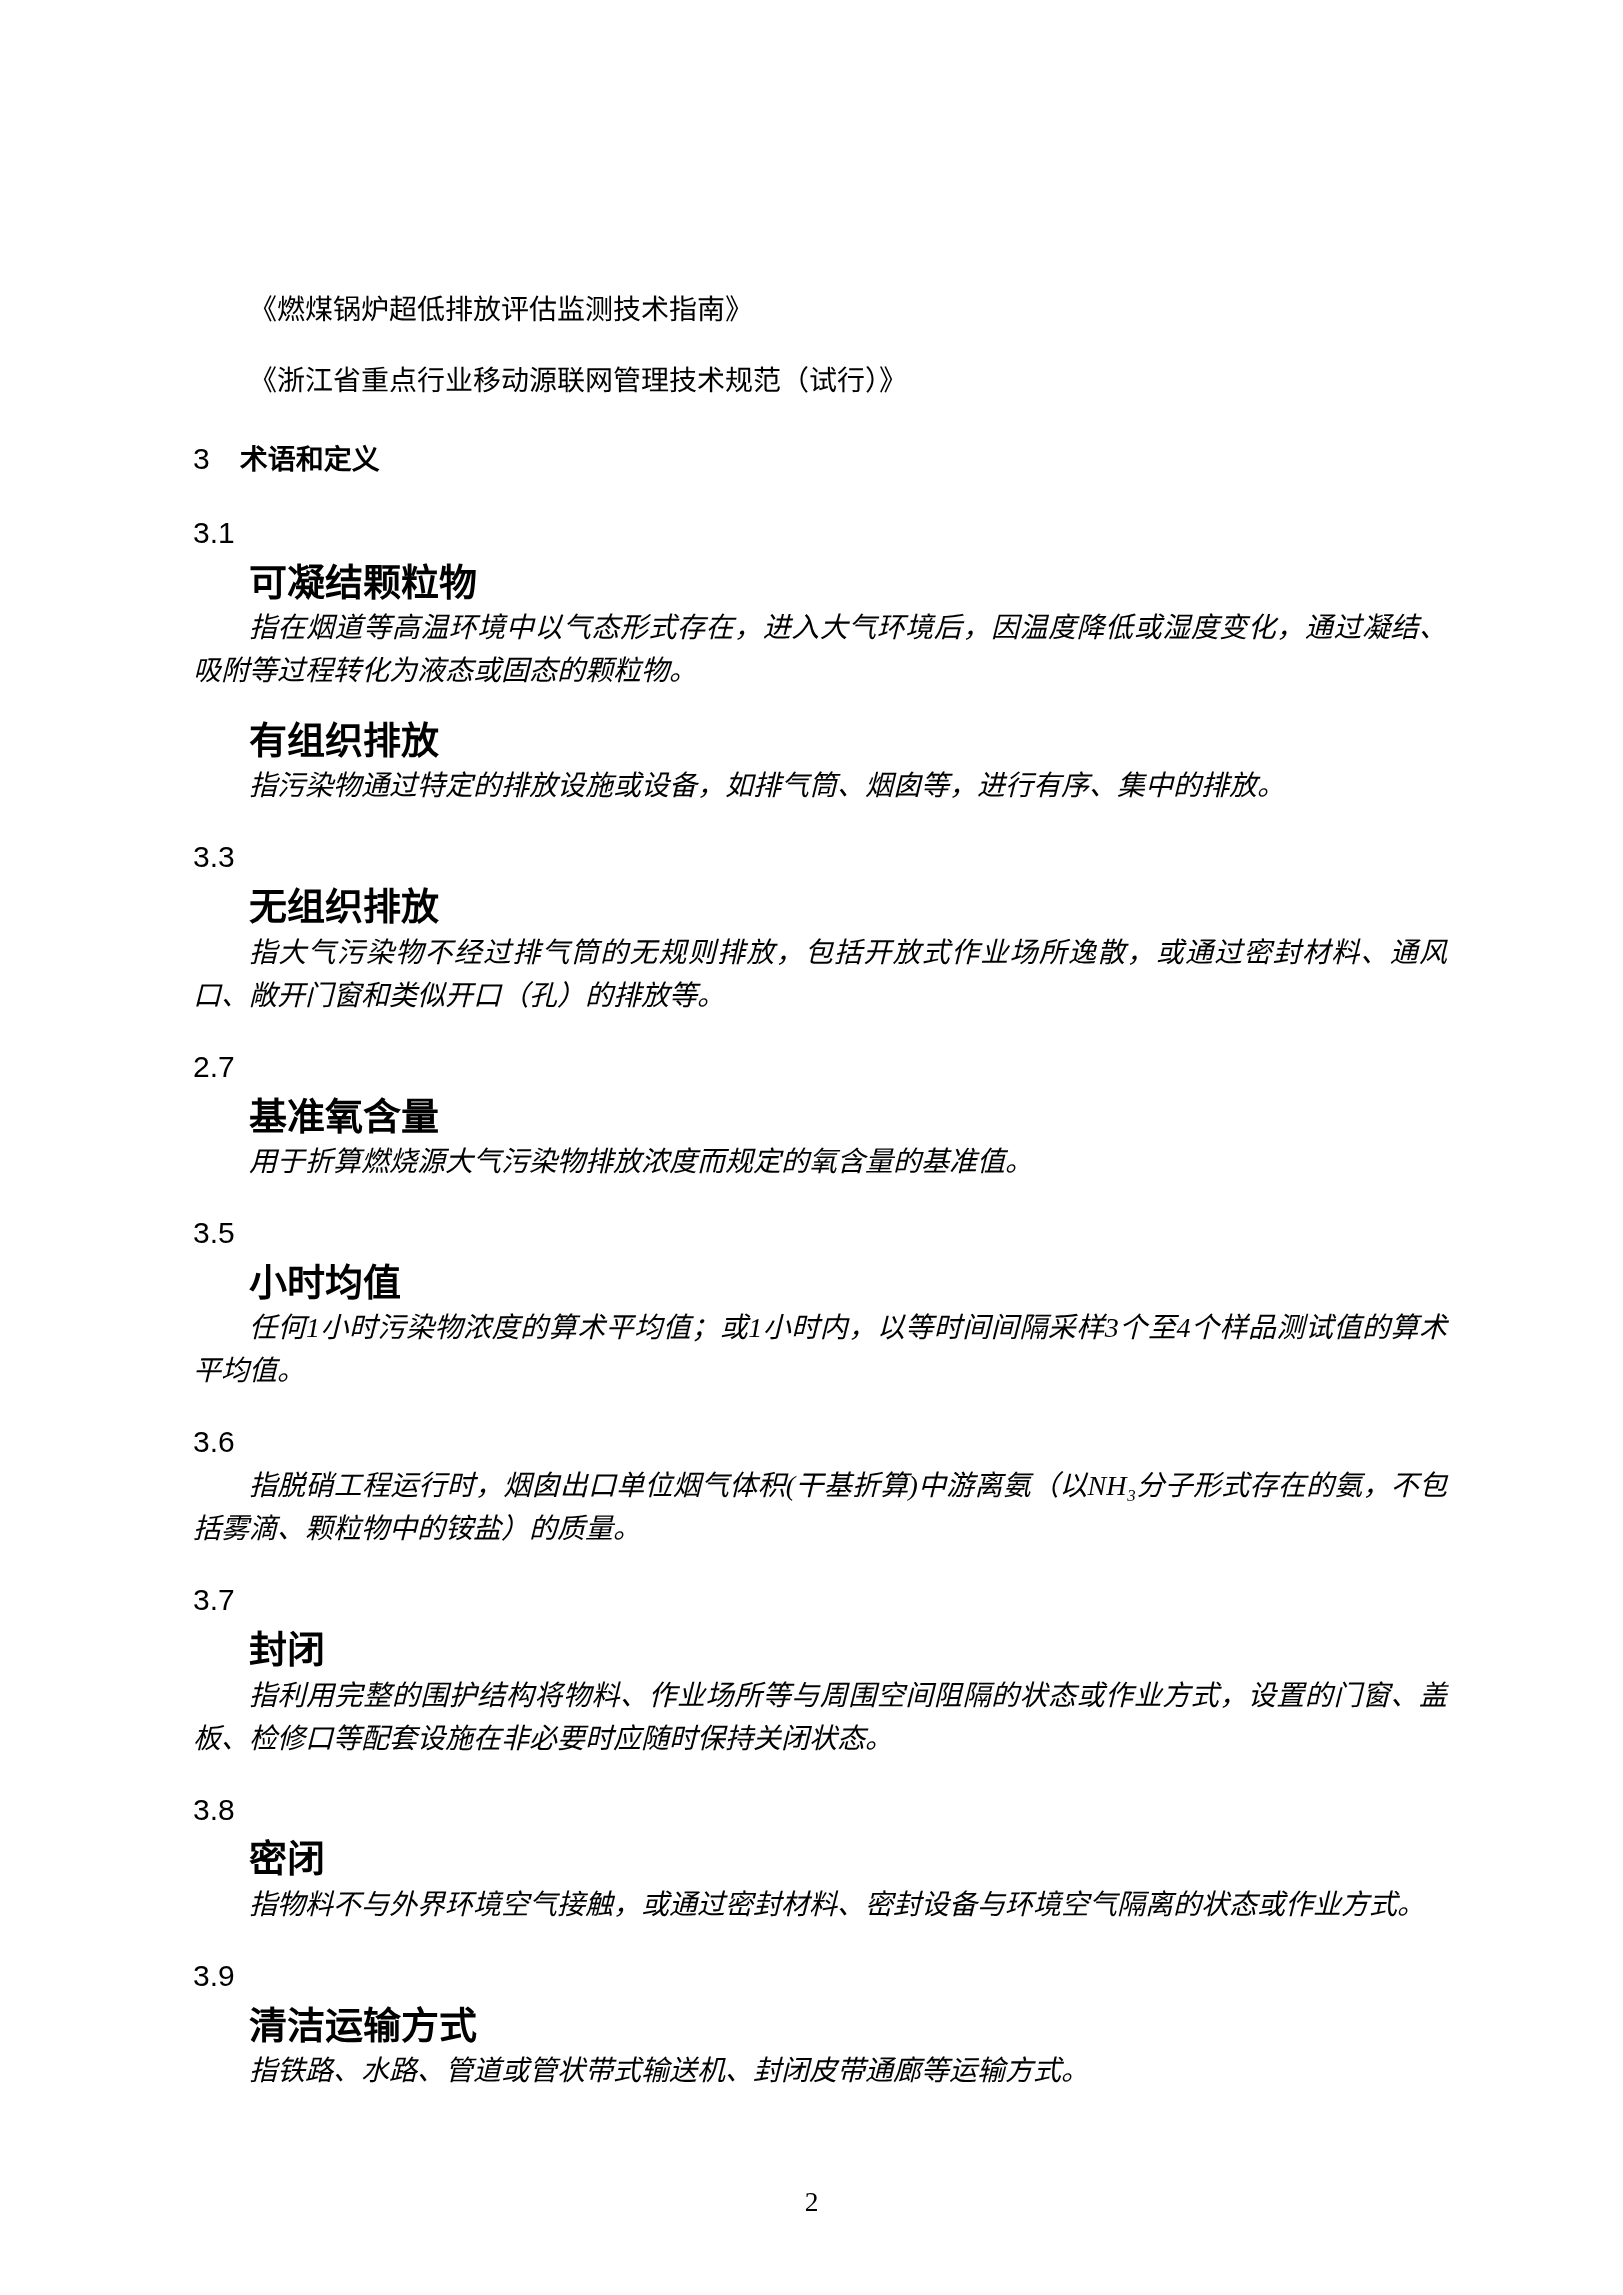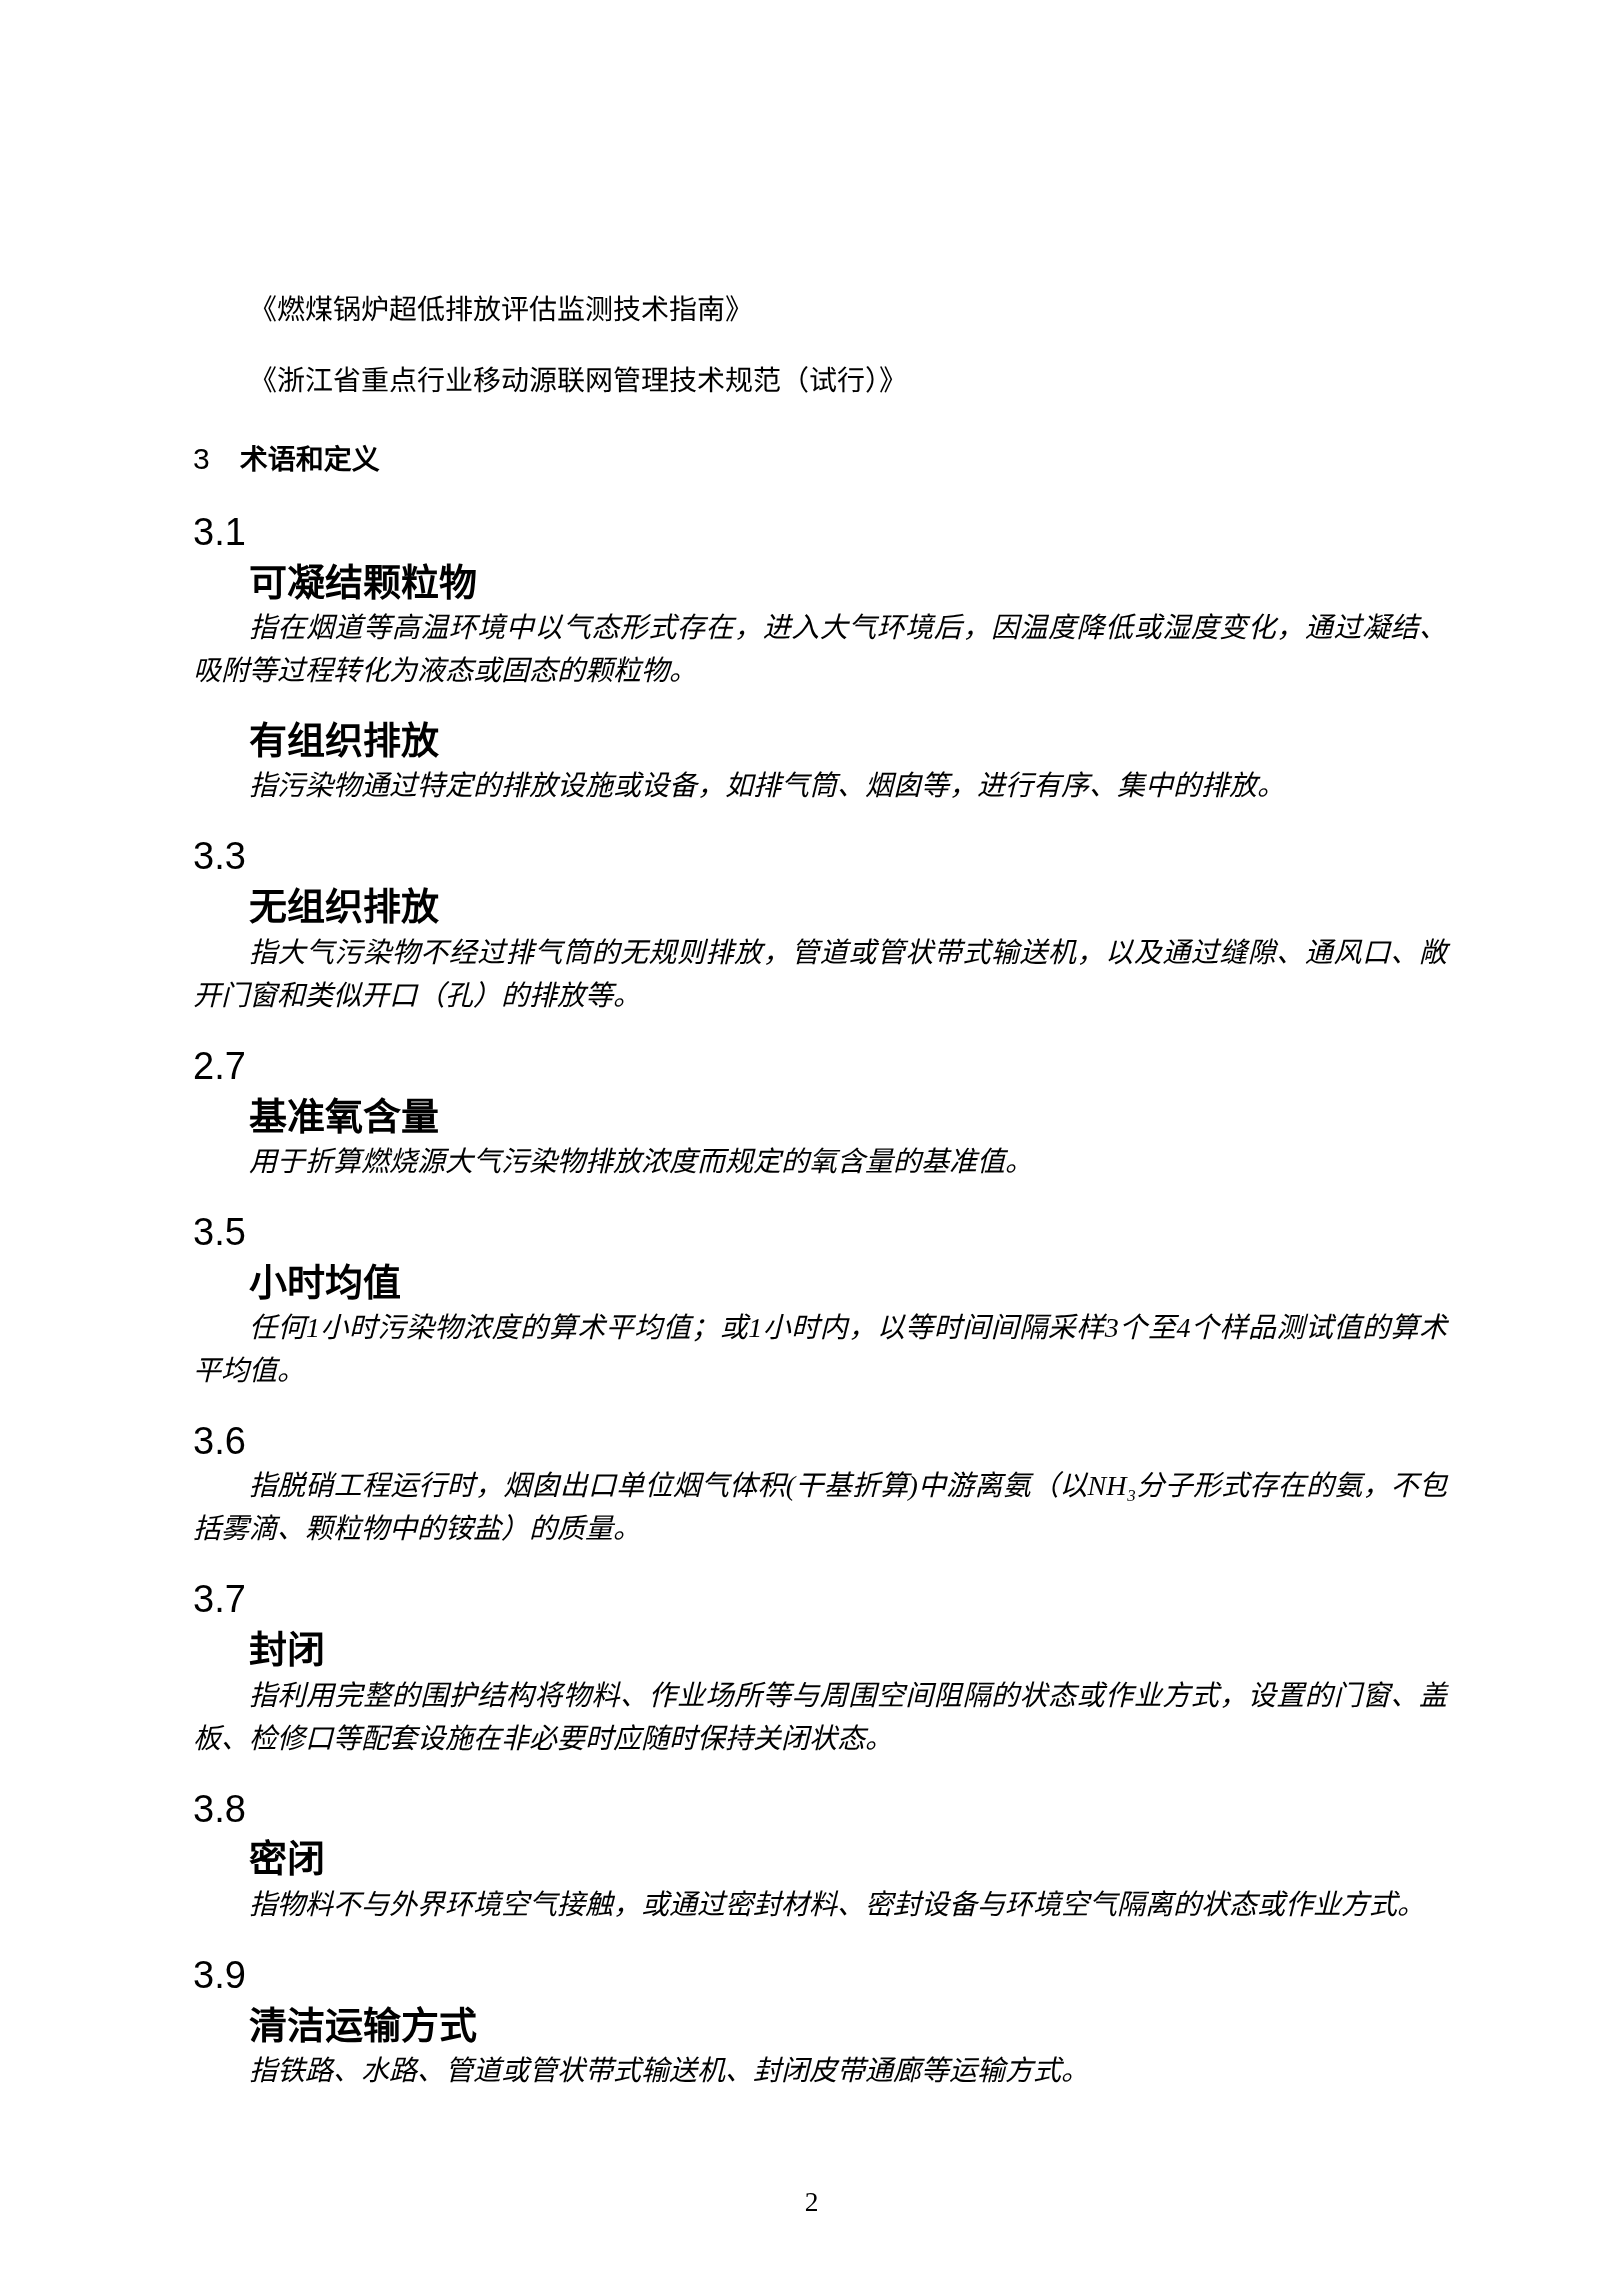"3.1" .section-num { font-size: 38px -> 30px }
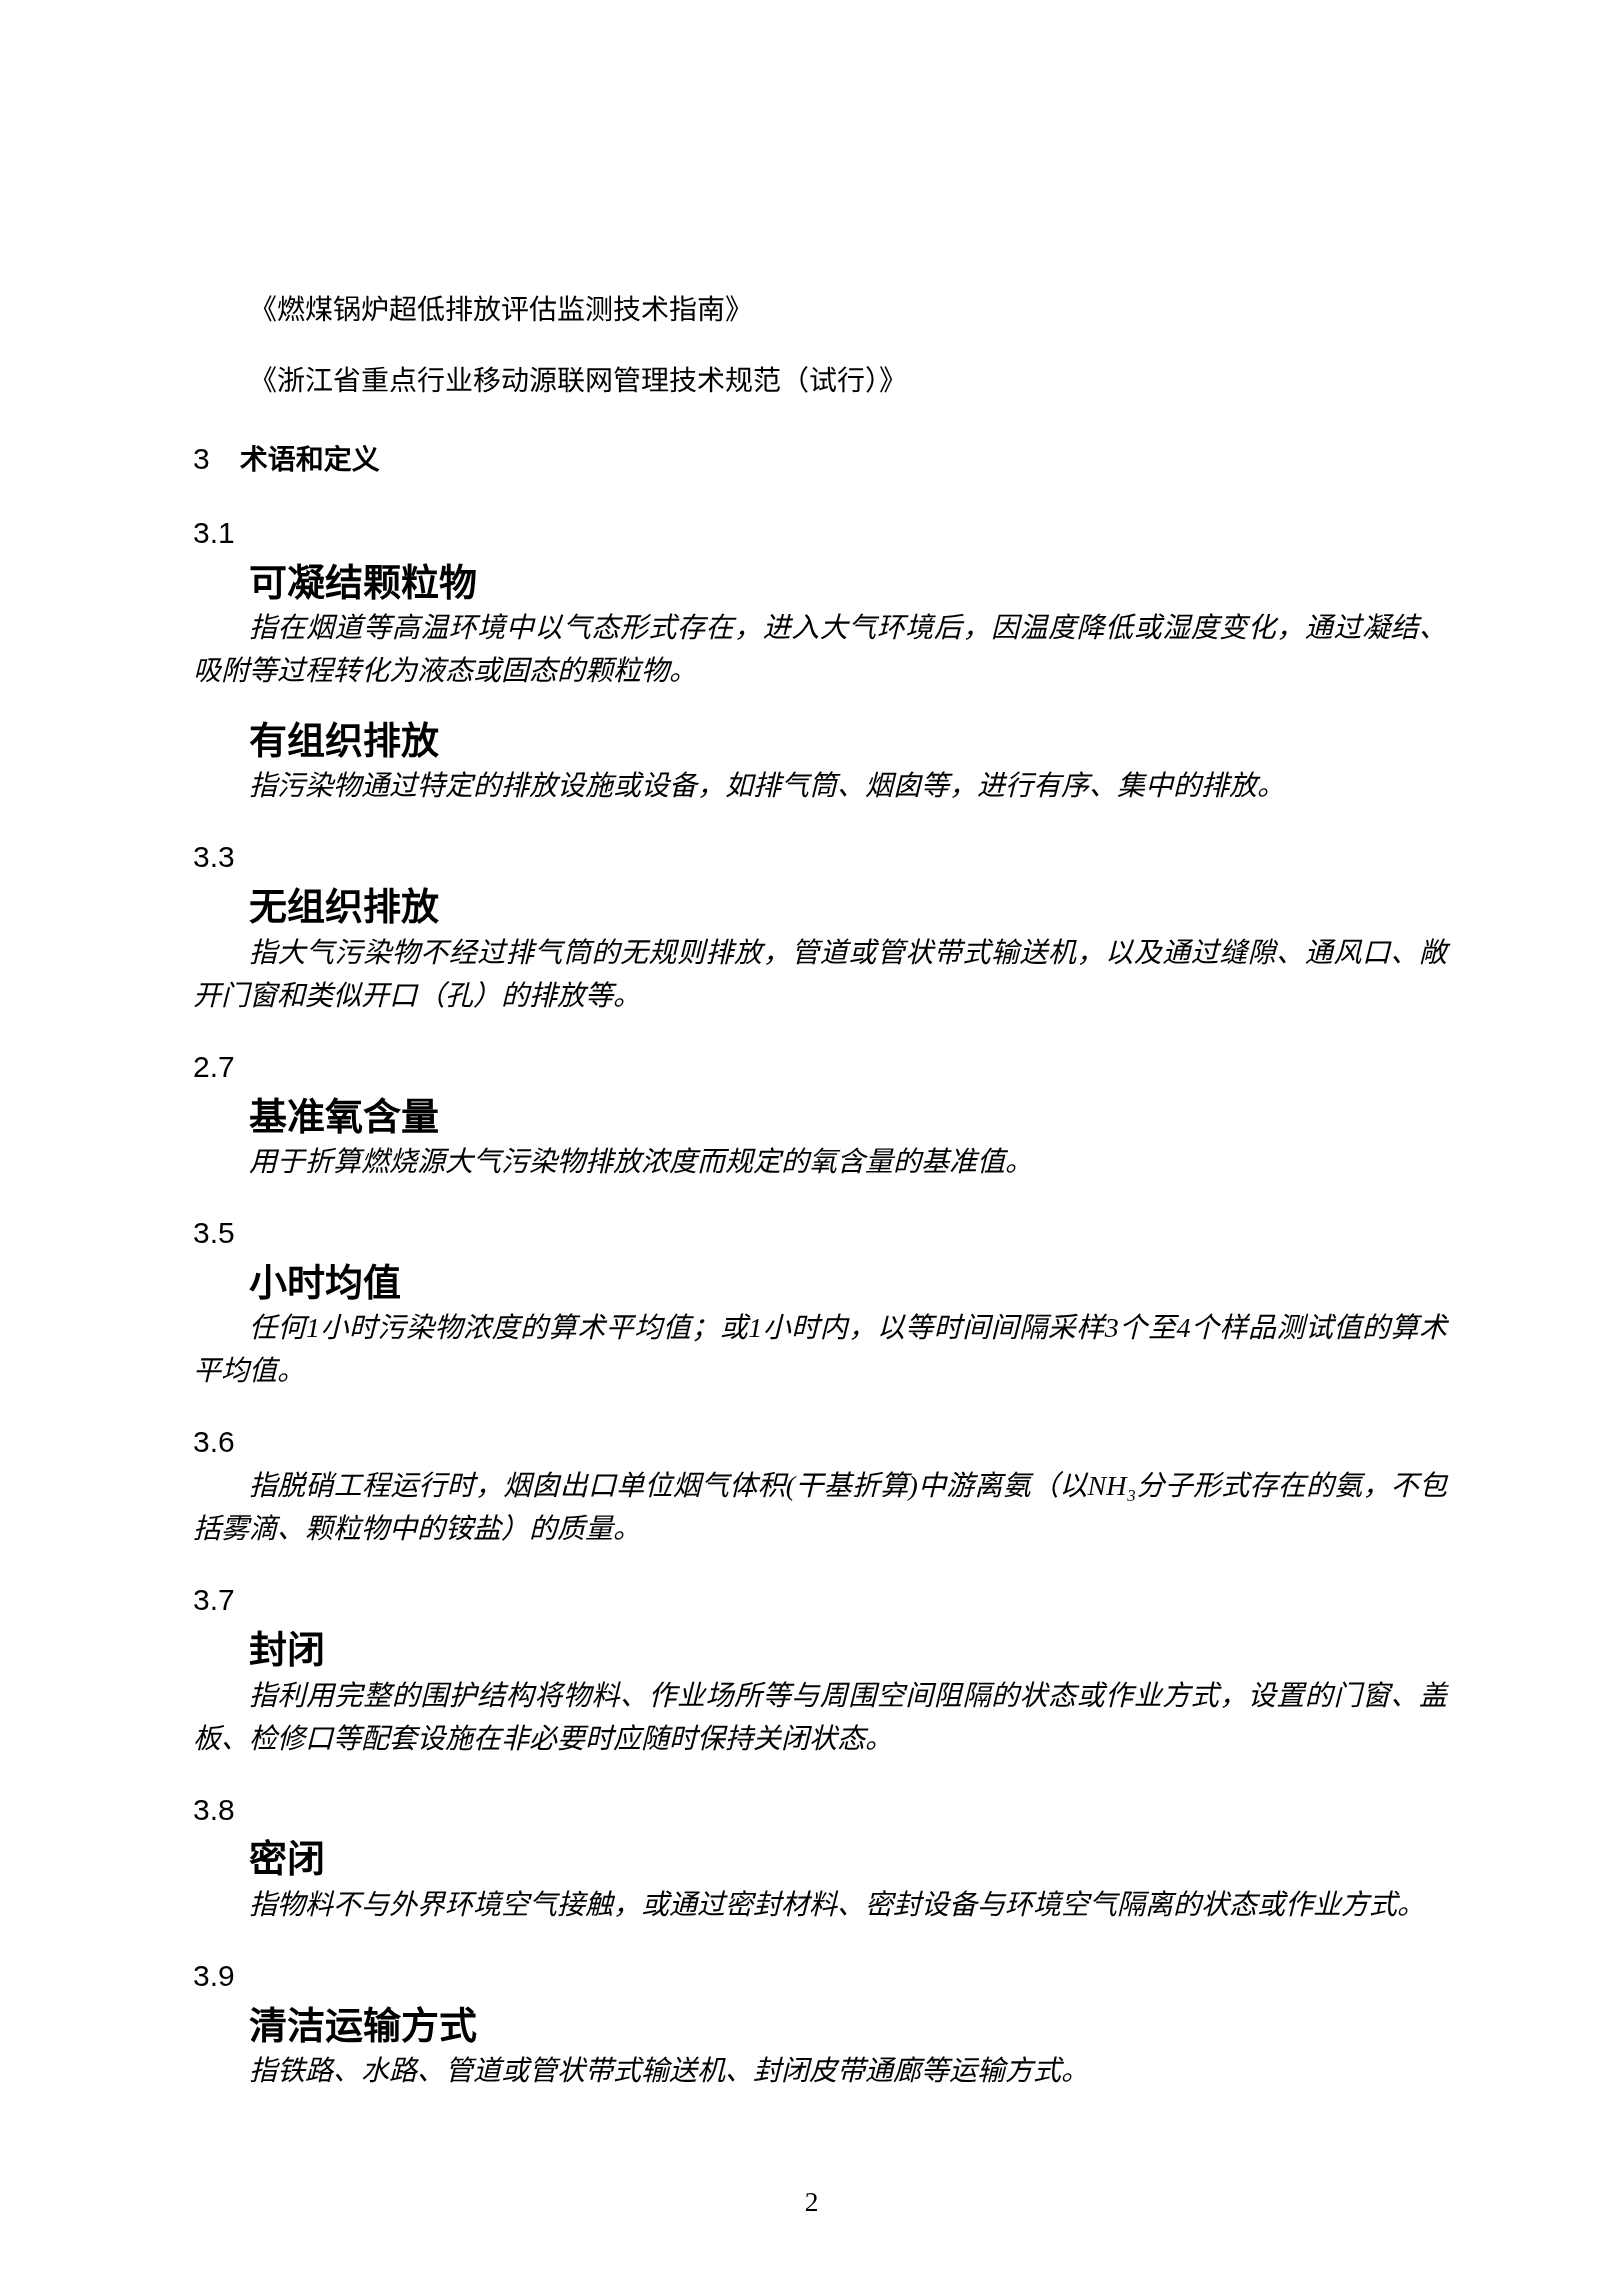"指大气污染物不经过排气筒的无规则排放，管道或管状带式输送机，以及通过缝隙、通风口" p.term-def { text: 管道或管状带式输送机，以及通过缝隙 -> 包括开放式作业场所逸散，或通过密封材料 }
